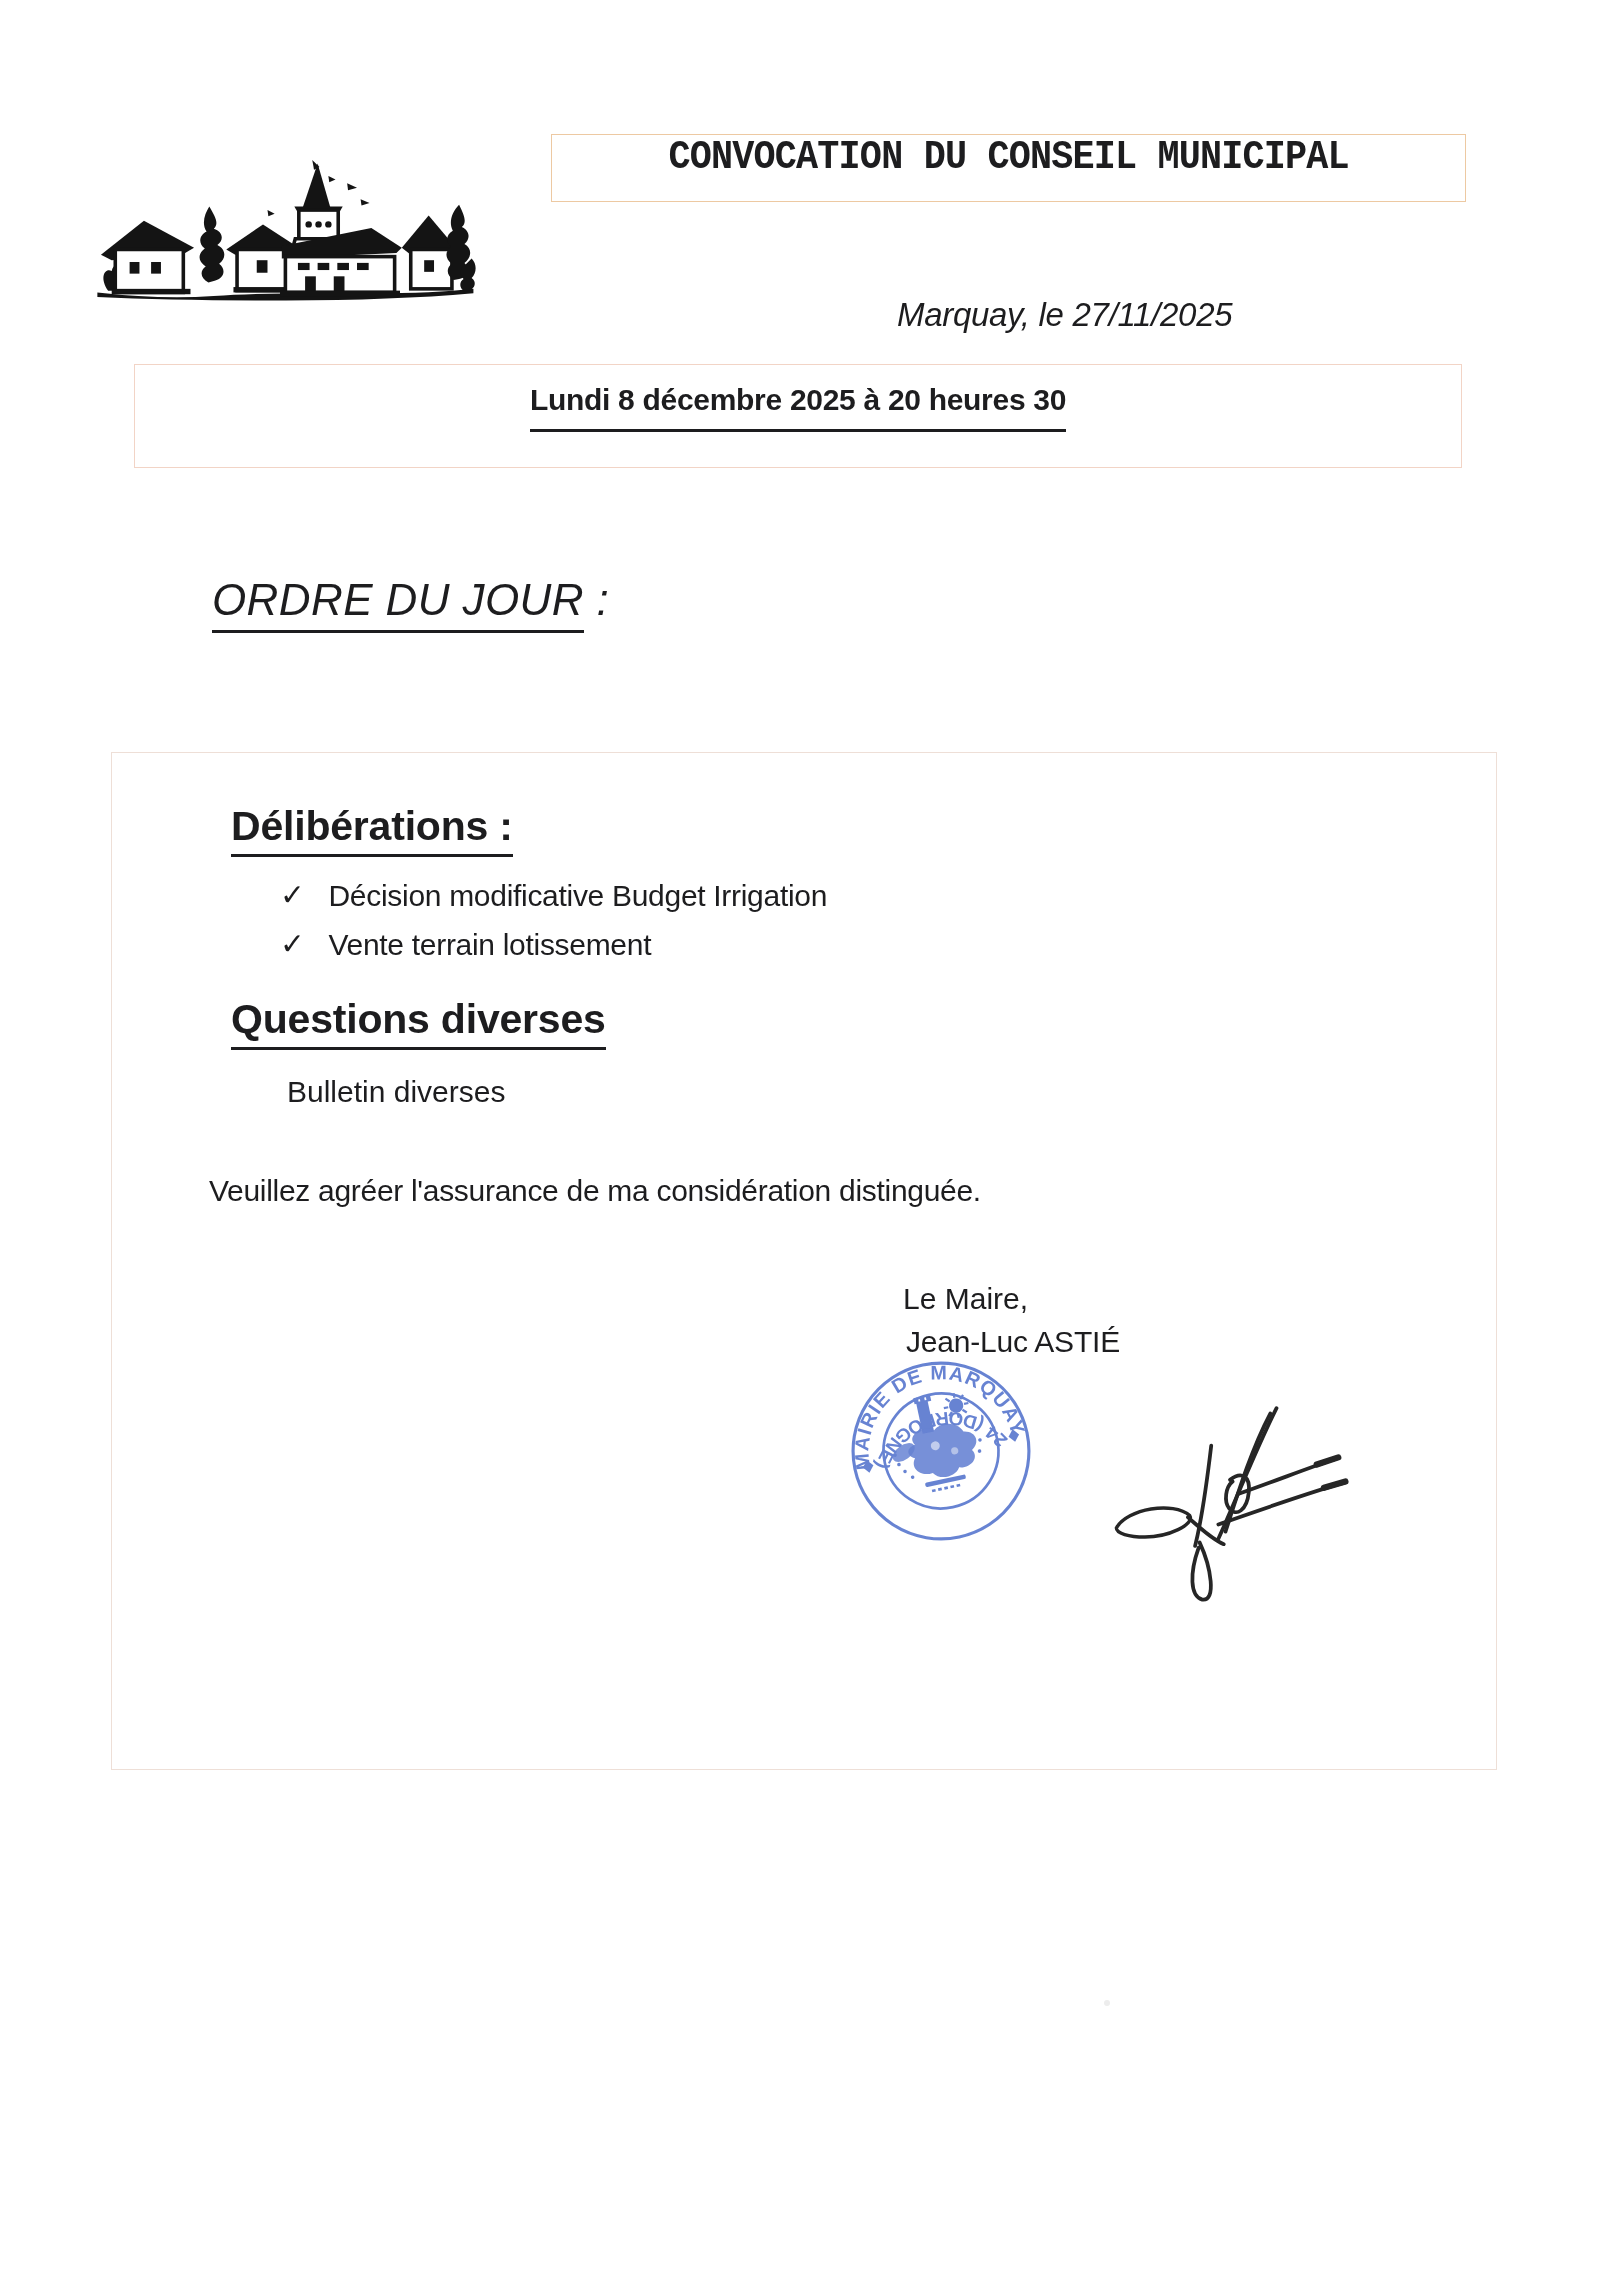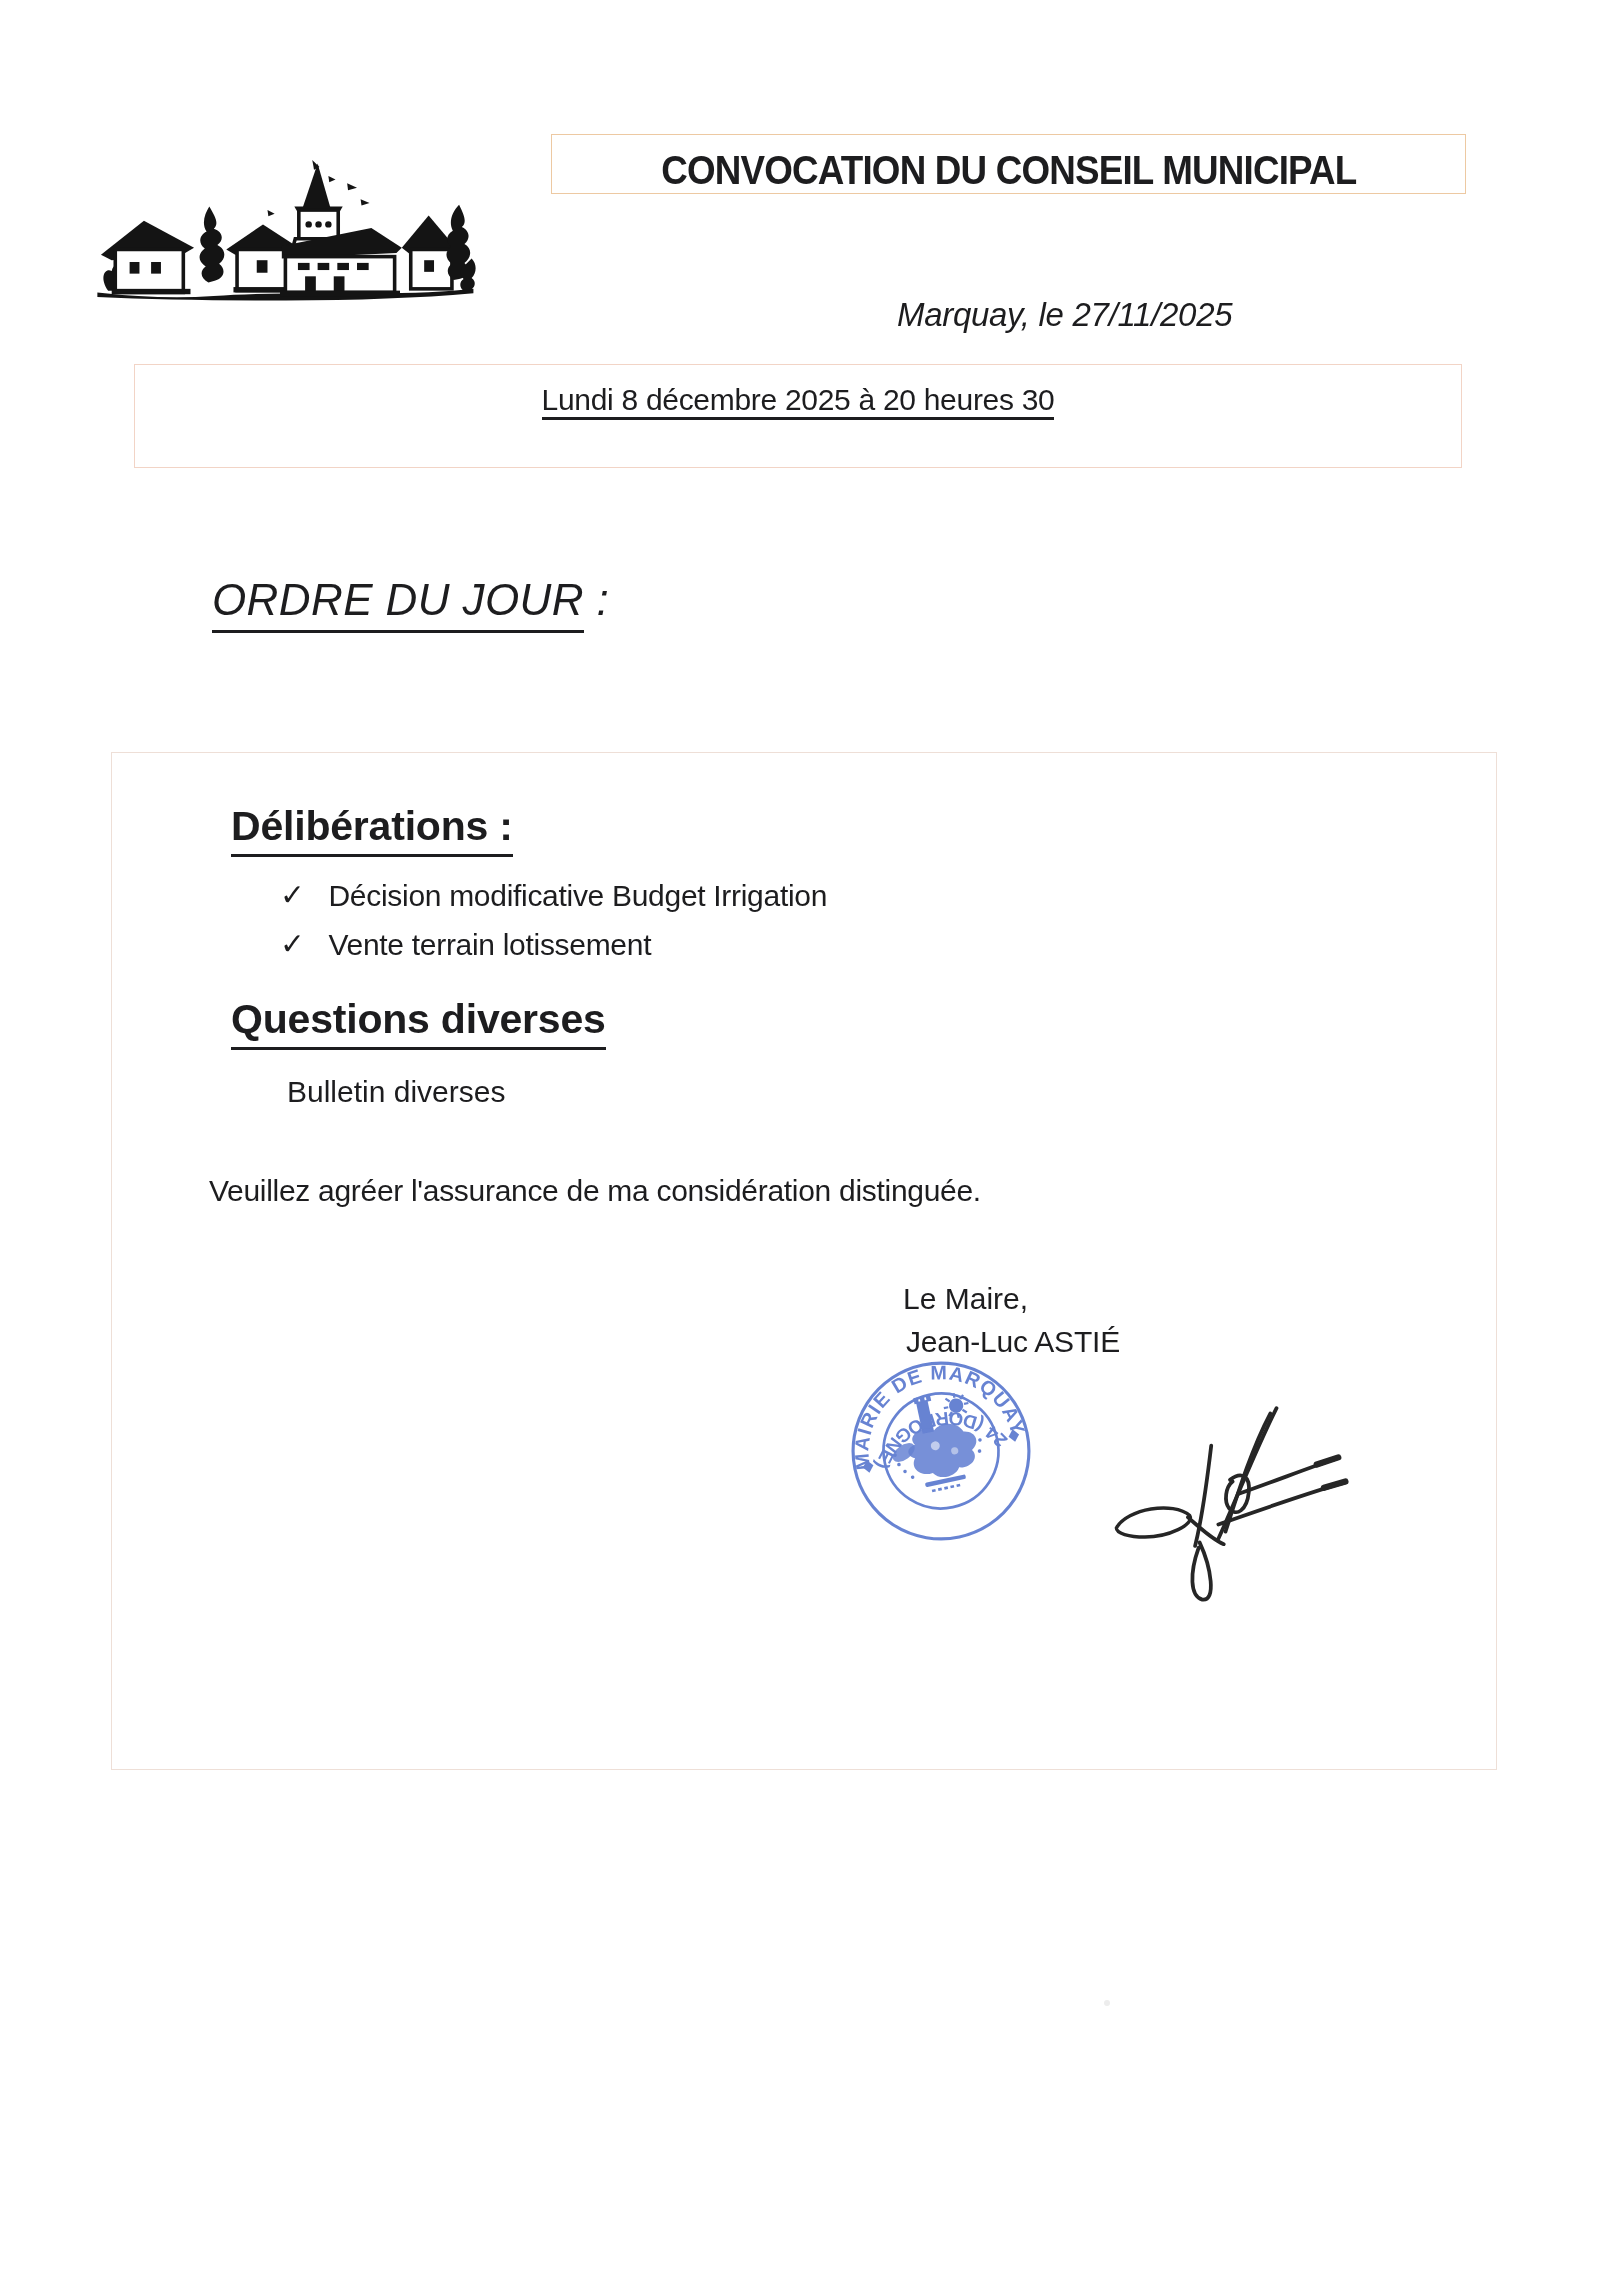"CONVOCATION DU CONSEIL MUNICIPAL" .title-box { align-items: flex-end -> flex-start; font-family: none -> Liberation Mono, monospace; height: 60px -> 68px }
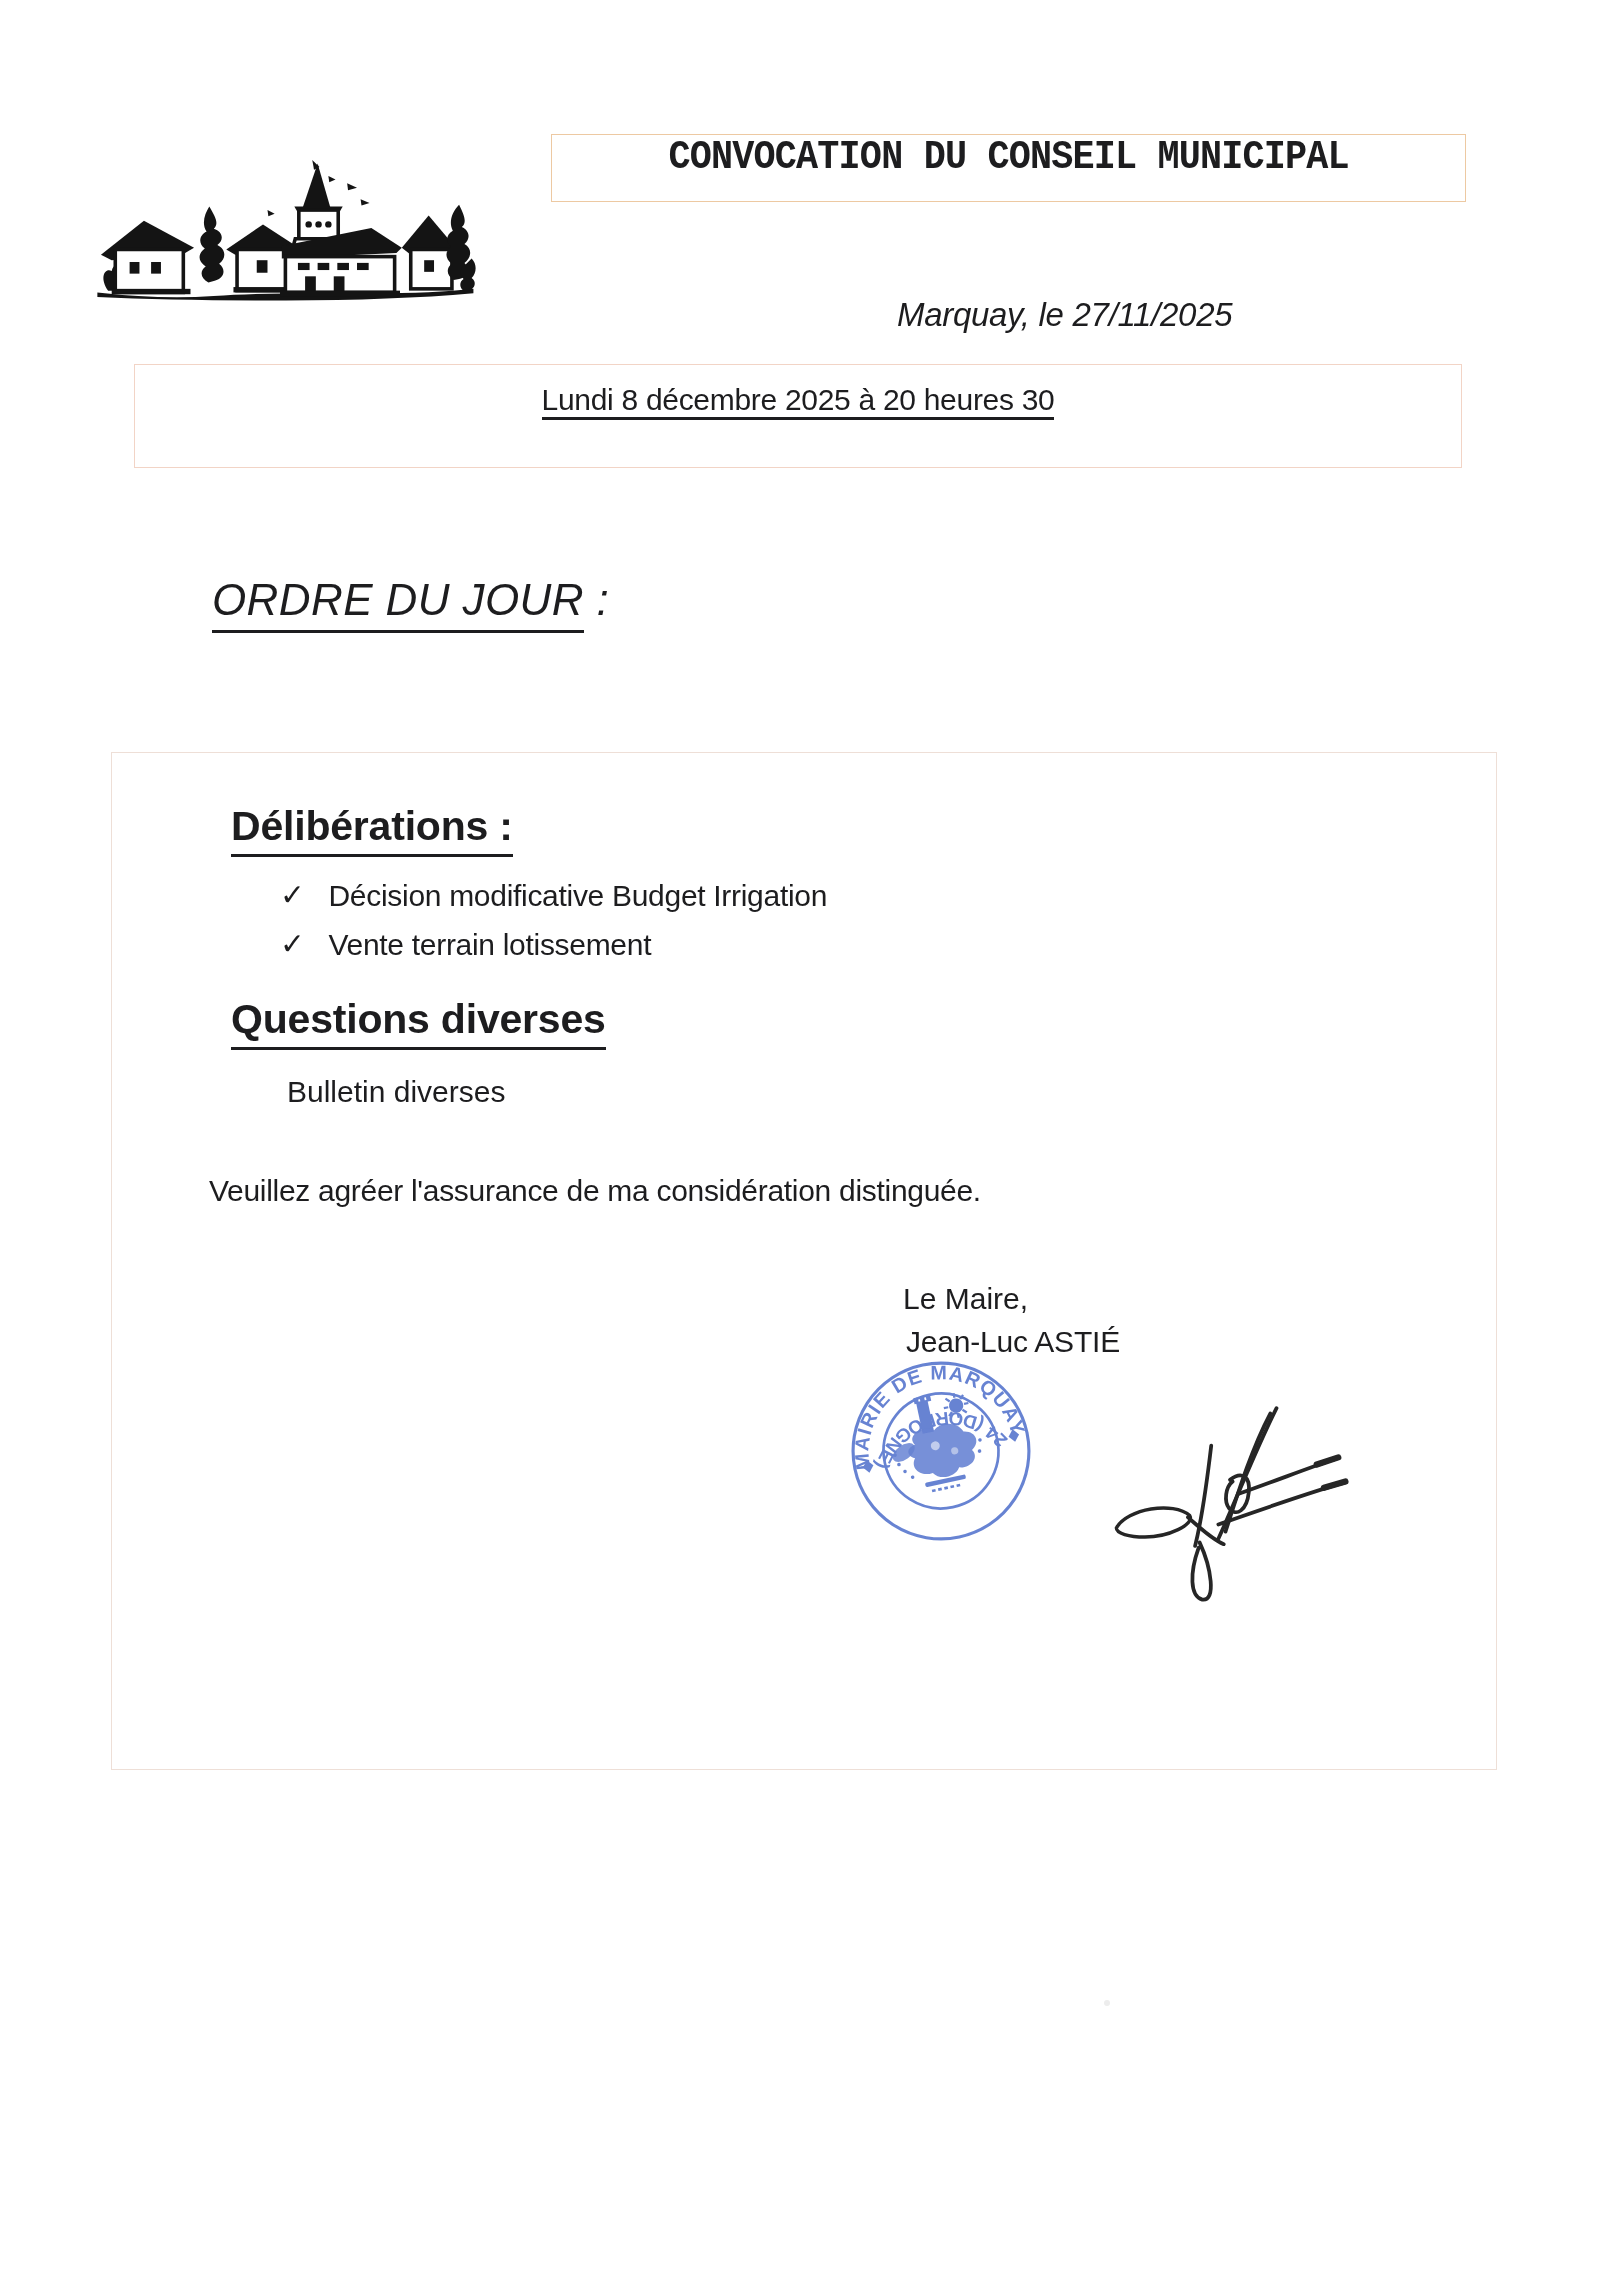"Lundi 8 décembre 2025 à" .invite-line2 { font-weight: 400 -> 700; padding-bottom: 0 -> 12px }
